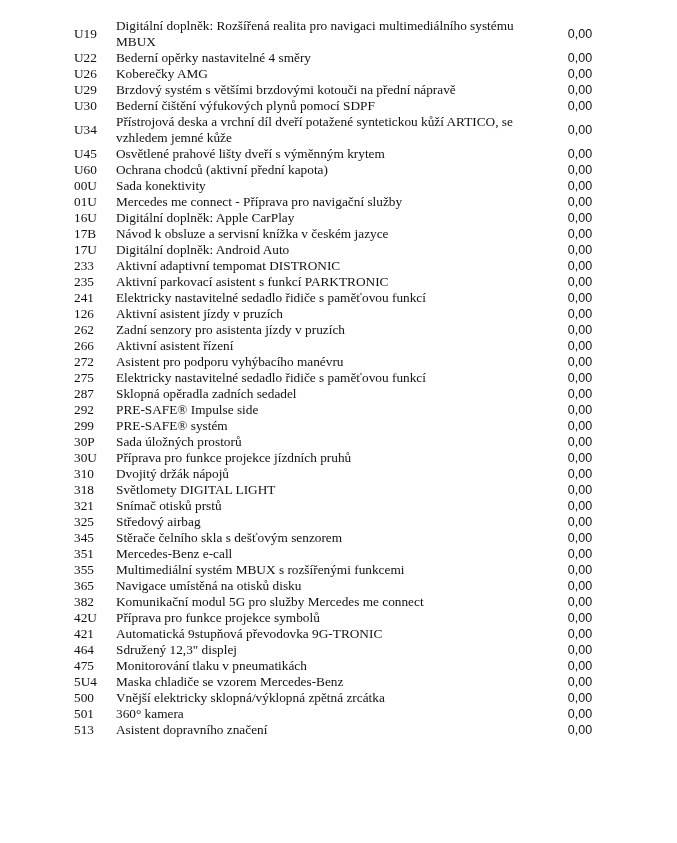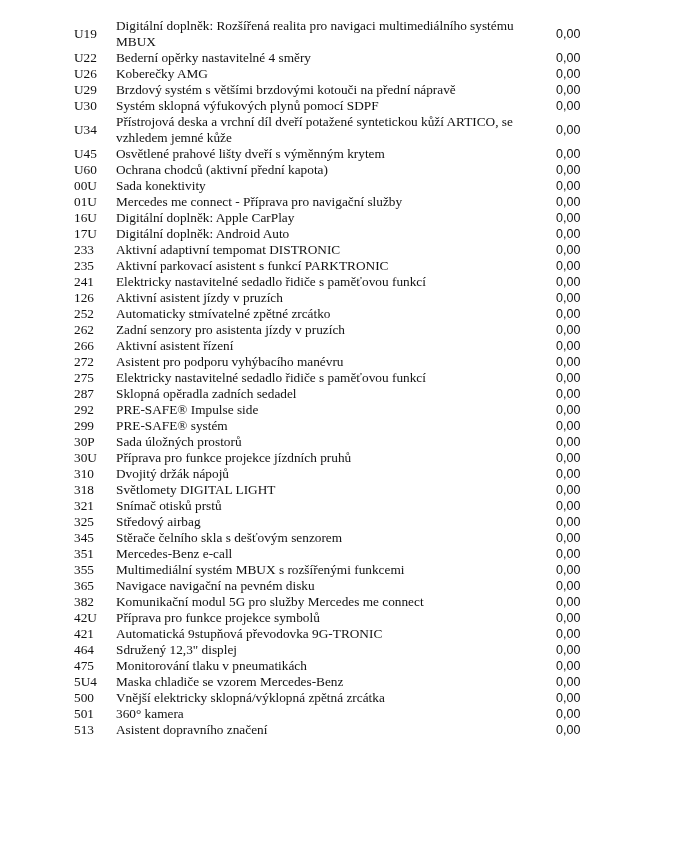"0,00" td.val { text-align: left -> center }
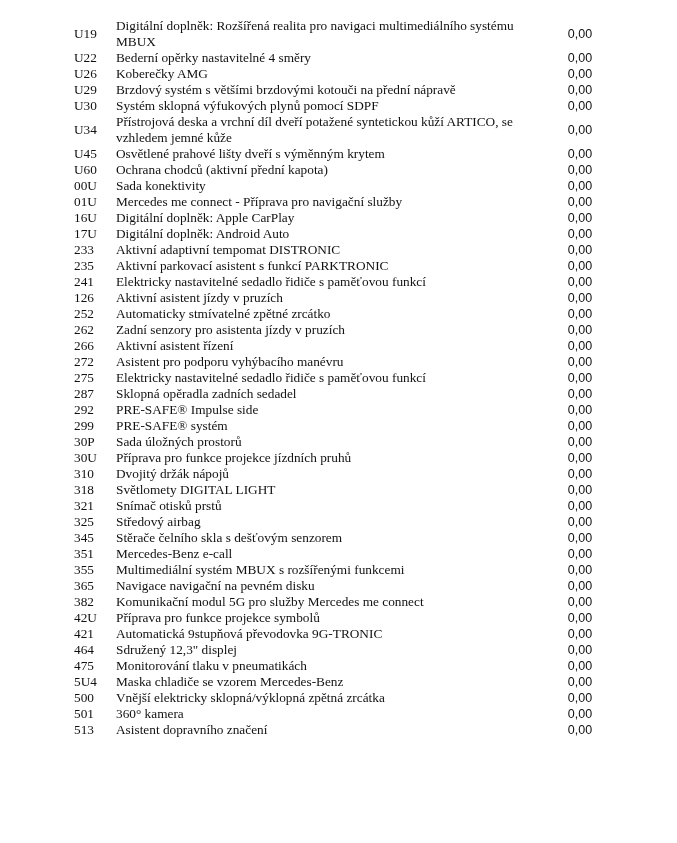"Systém sklopná výfukových plynů pomocí" td.desc { text: Systém sklopná -> Bederní čištění }
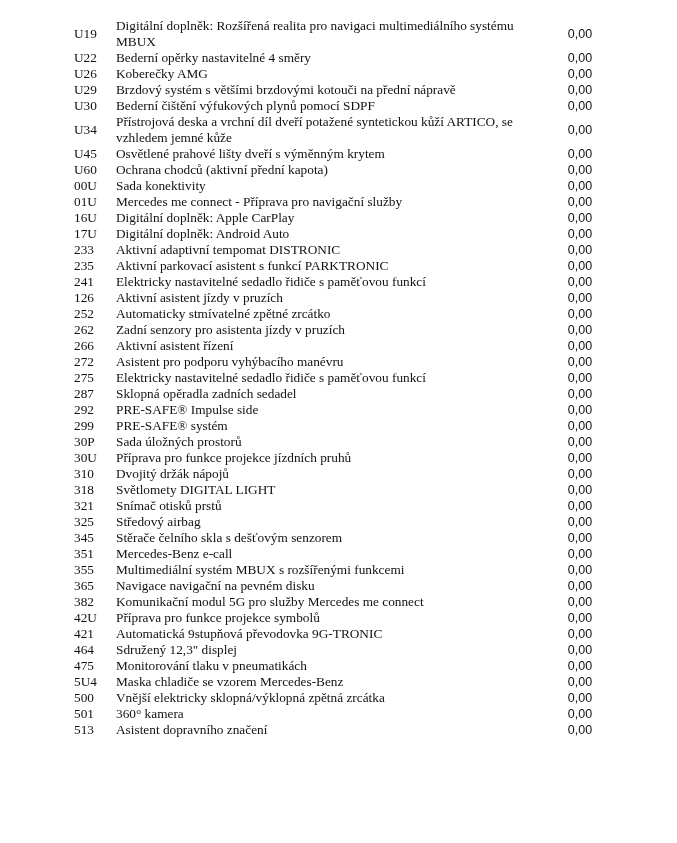"17B" tr { html: none -> <tr> <td>17B</td> <td>Návod k obsluze a servisní knížka v českém jazyce</td> <td>0,00</td> </tr> }
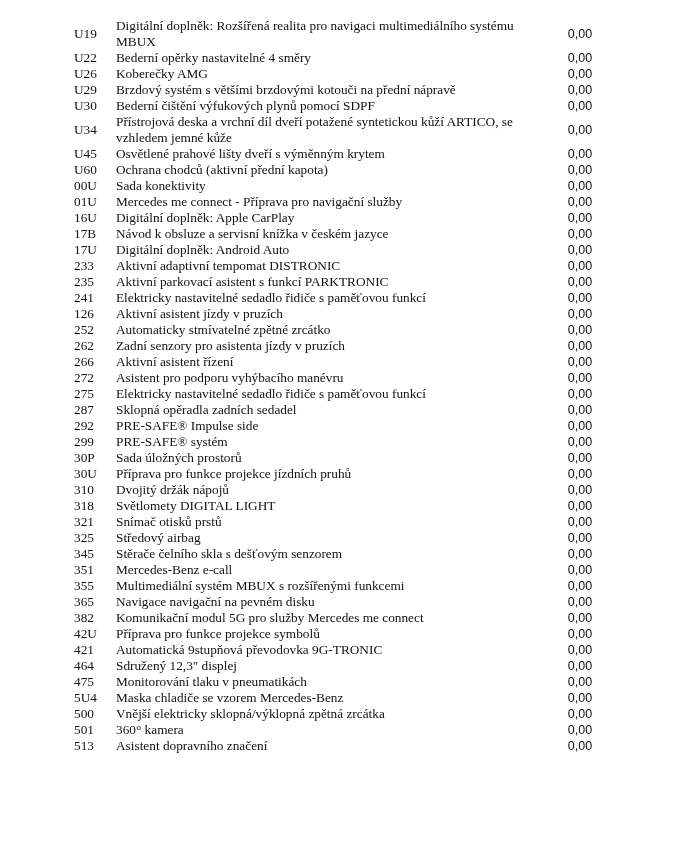"252" tr { html: <tr> <td>252</td> <td>Automaticky stmívatelné zpětné zrcátko</td> <td>0,00</td> </tr> -> none }
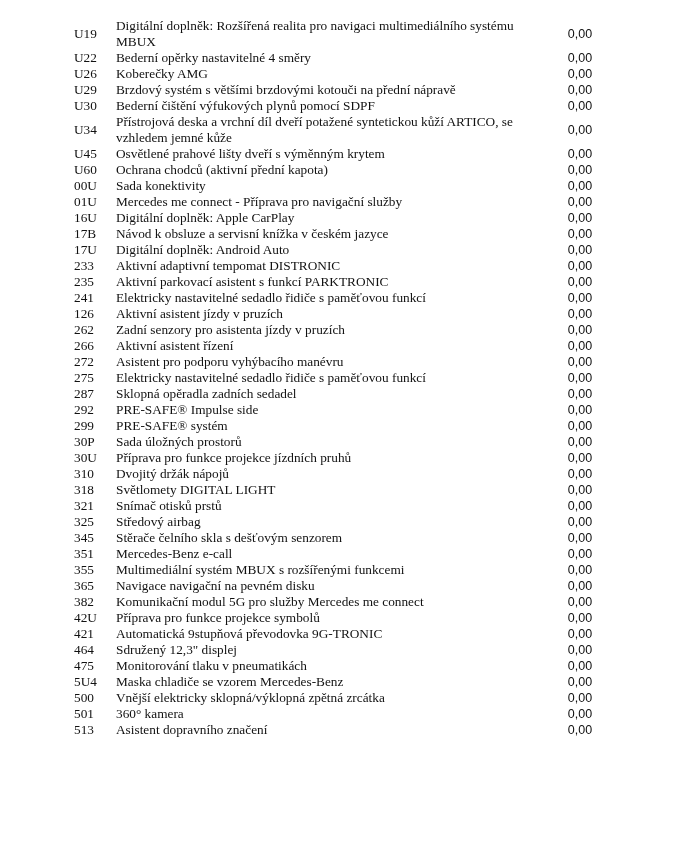"Navigace navigační na pevném disku" td.desc { text: navigační na pevném -> umístěná na otisků }
